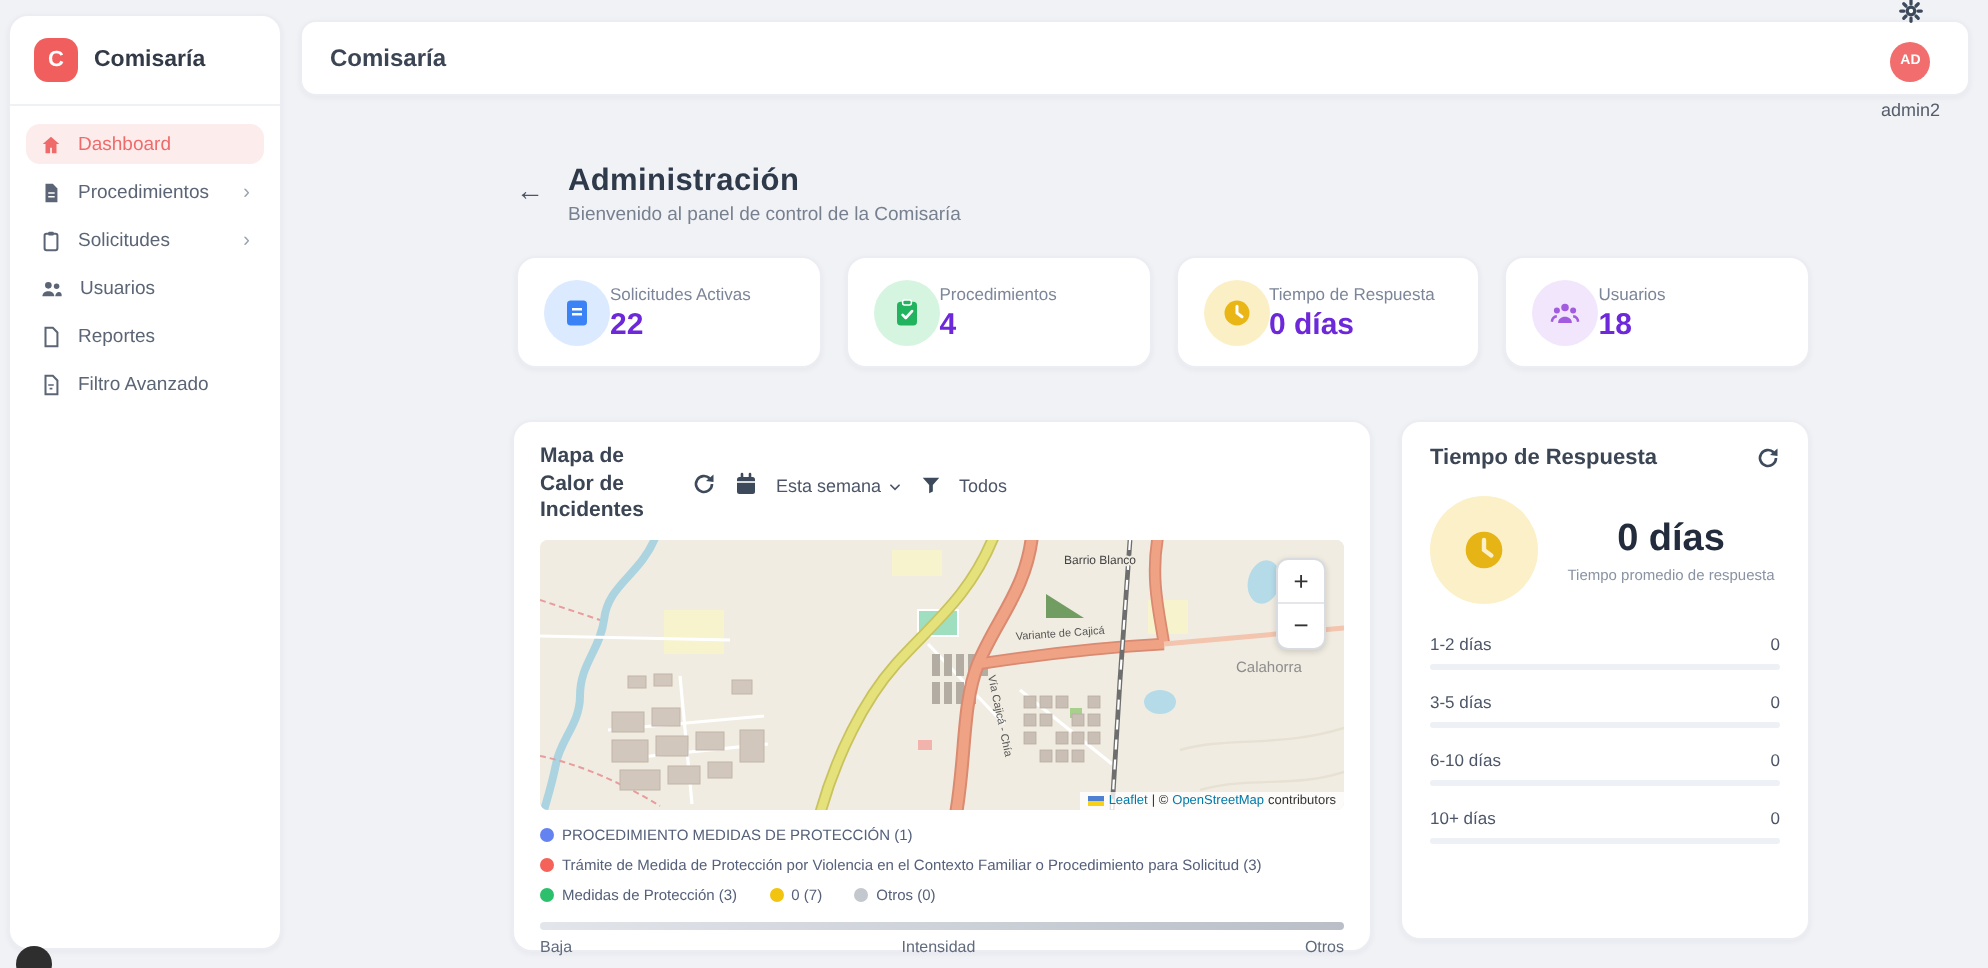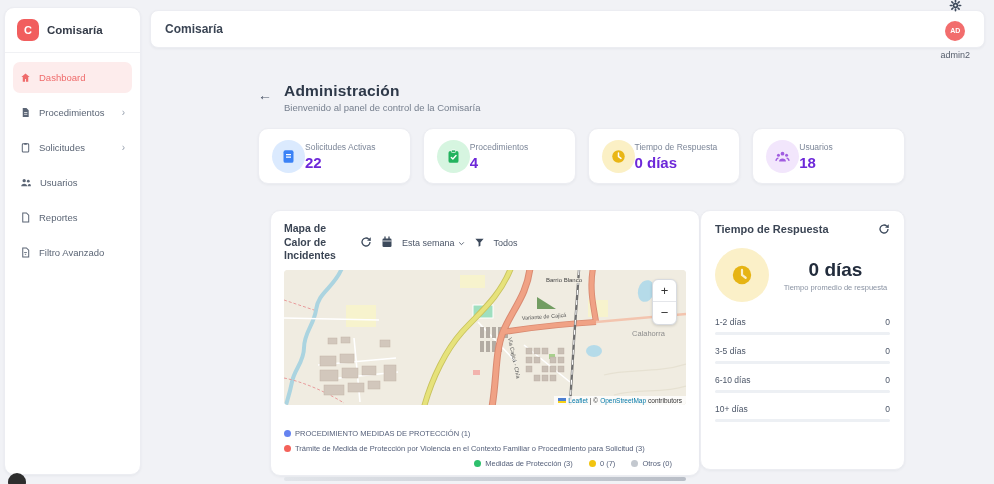"Dashboard" .nav-item { height: 31px -> 20px }
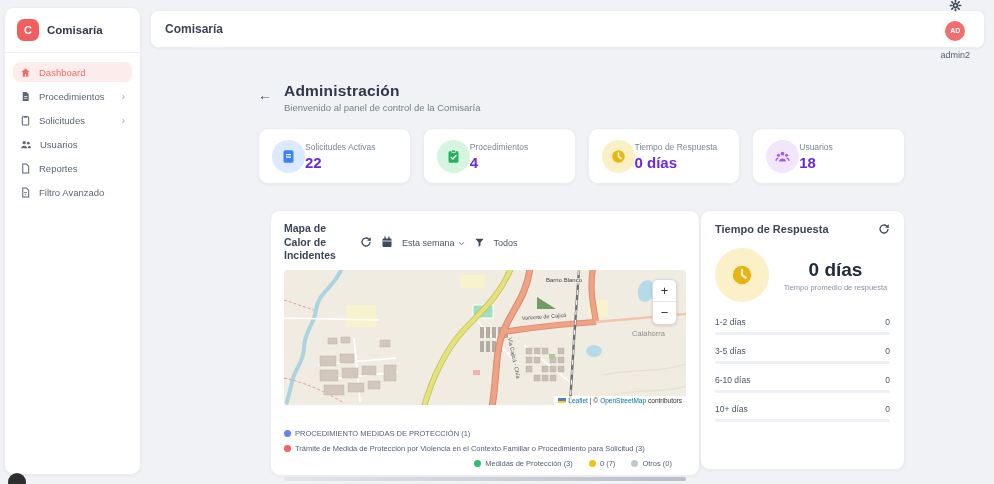"Mapa de Calor de Incidentes" .map-card { left: 270px -> 256px }
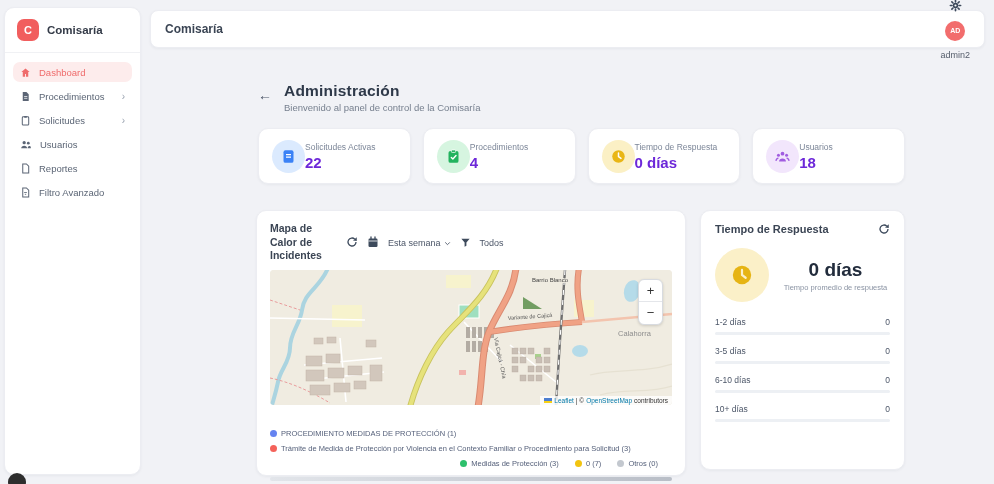"PROCEDIMIENTO MEDIDAS DE PROTECCIÓN (1)" .legend { margin-top: 24px -> 8px; text-align: right -> none }
